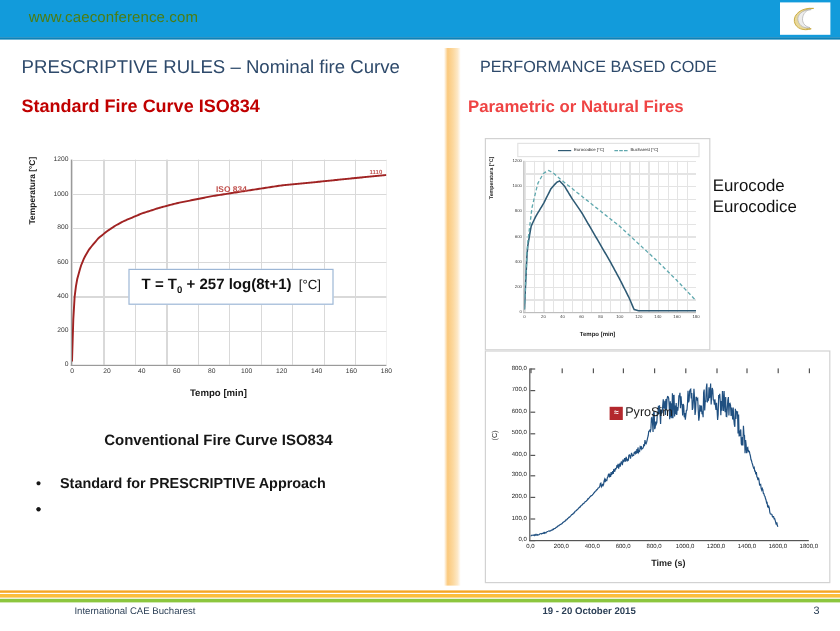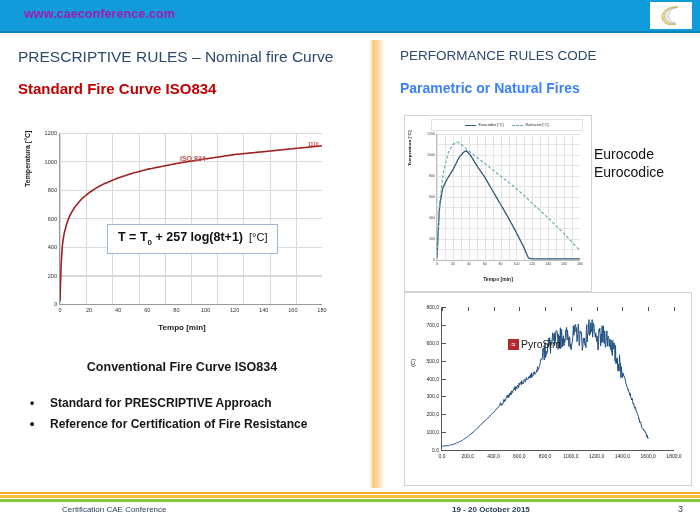"www.caeconference.com" .topbar-url { color: #a21caf -> #4d7c0f; font-weight: bold -> normal }
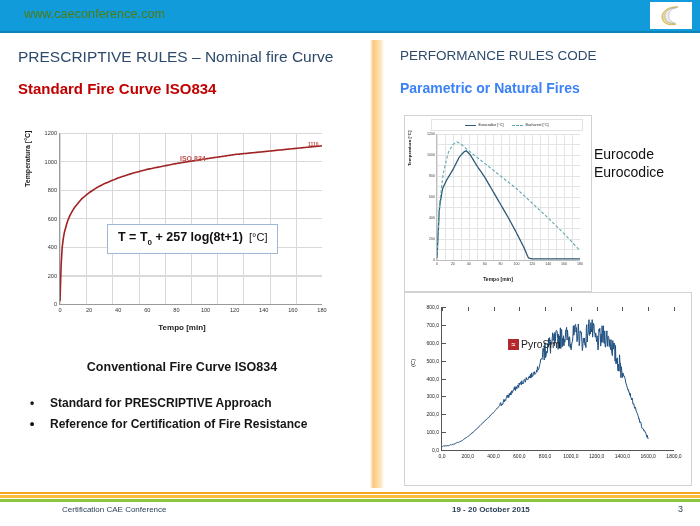"PERFORMANCE RULES CODE" div.h-right-title { text: RULES -> BASED }
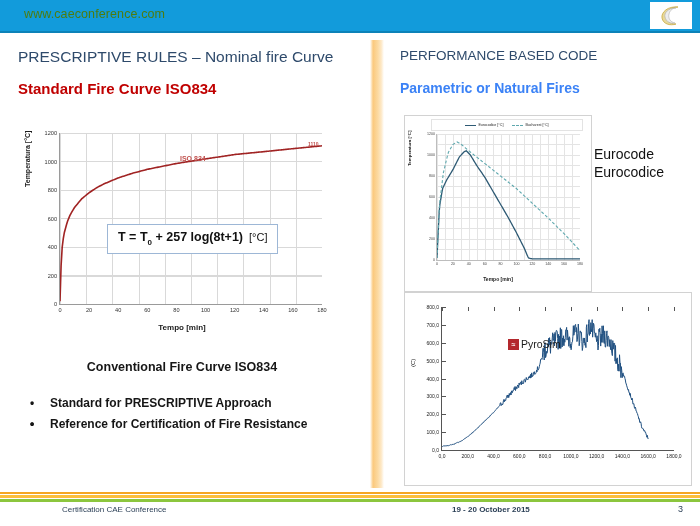"Parametric or Natural Fires" .h-right-sub { color: #3b82f6 -> #ef4444; left: 400px -> 390px }
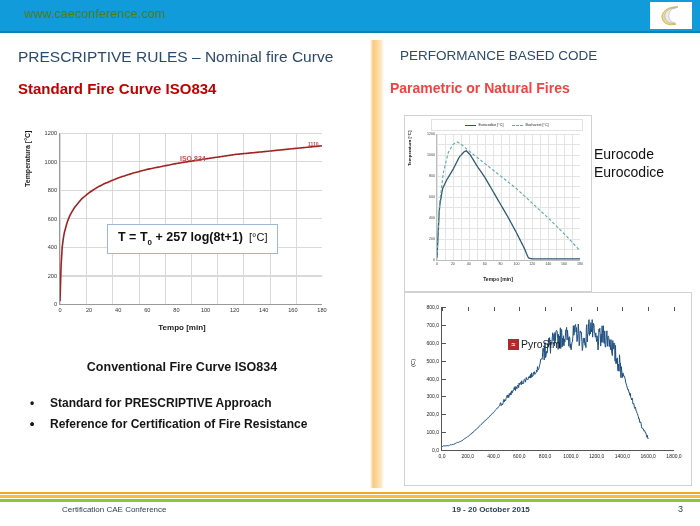"Reference for Certification of Fire" span { html: <span>Reference for Certification of Fire Resistance</span> -> none }
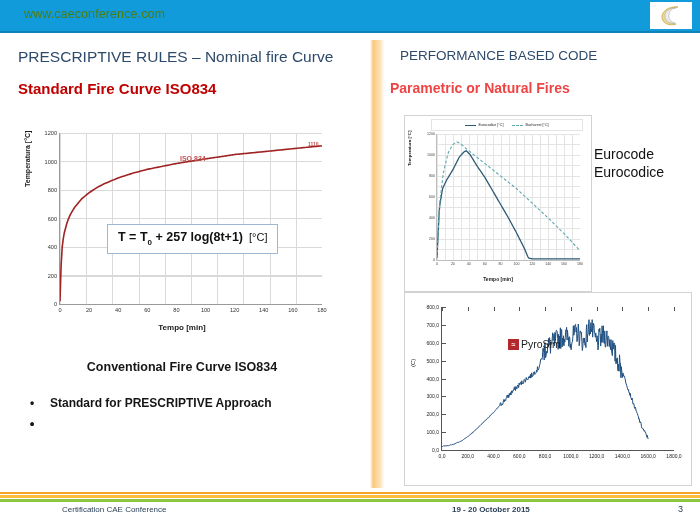"Time (s)" div.r2-xlabel { html: none -> <div>Time (s)</div> }
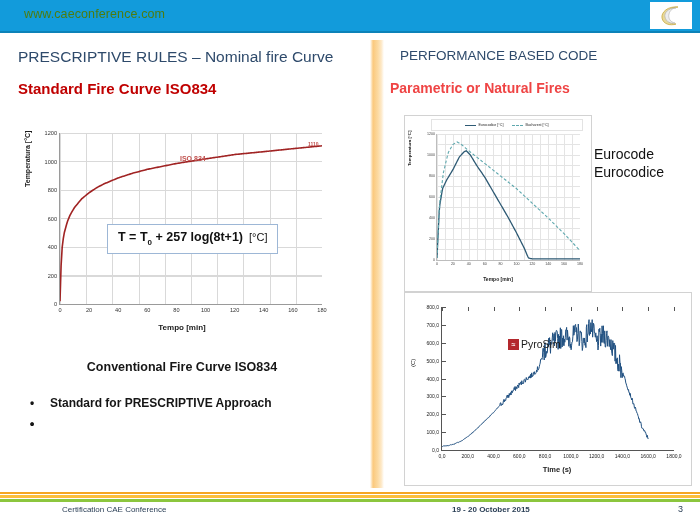"Certification CAE Conference" div.footer-left { text: Certification CAE Conference -> International CAE Bucharest }
